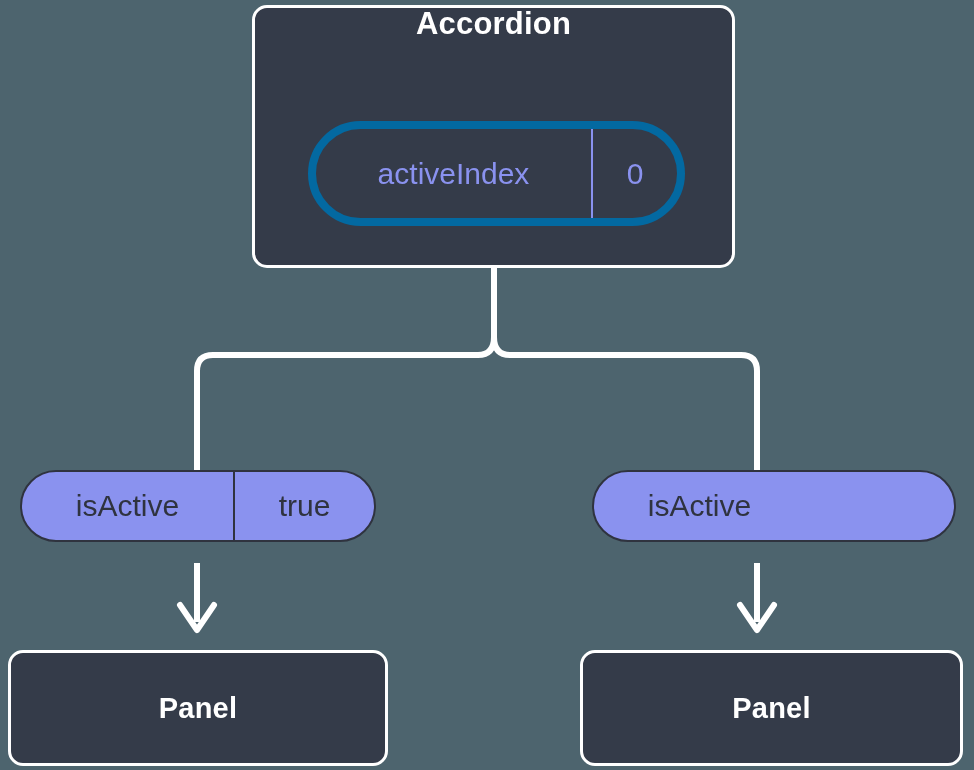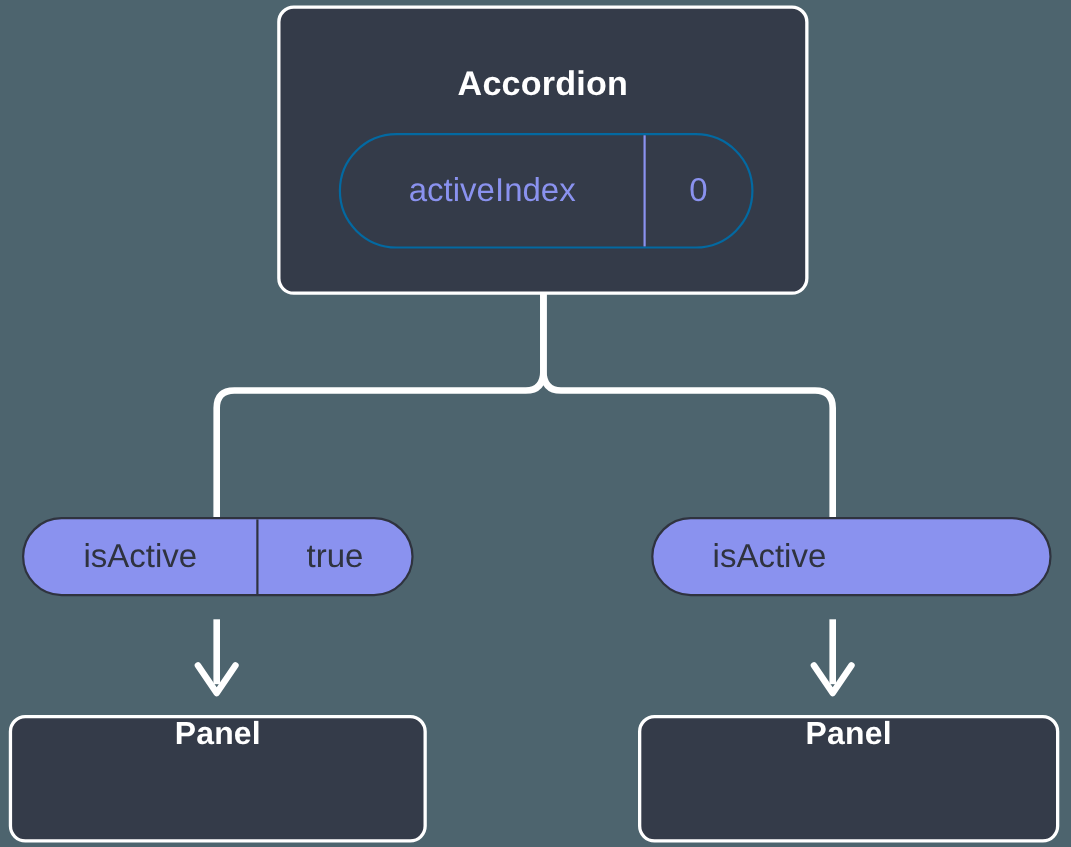"Accordion" #node-accordion { padding-top: 52px -> none }
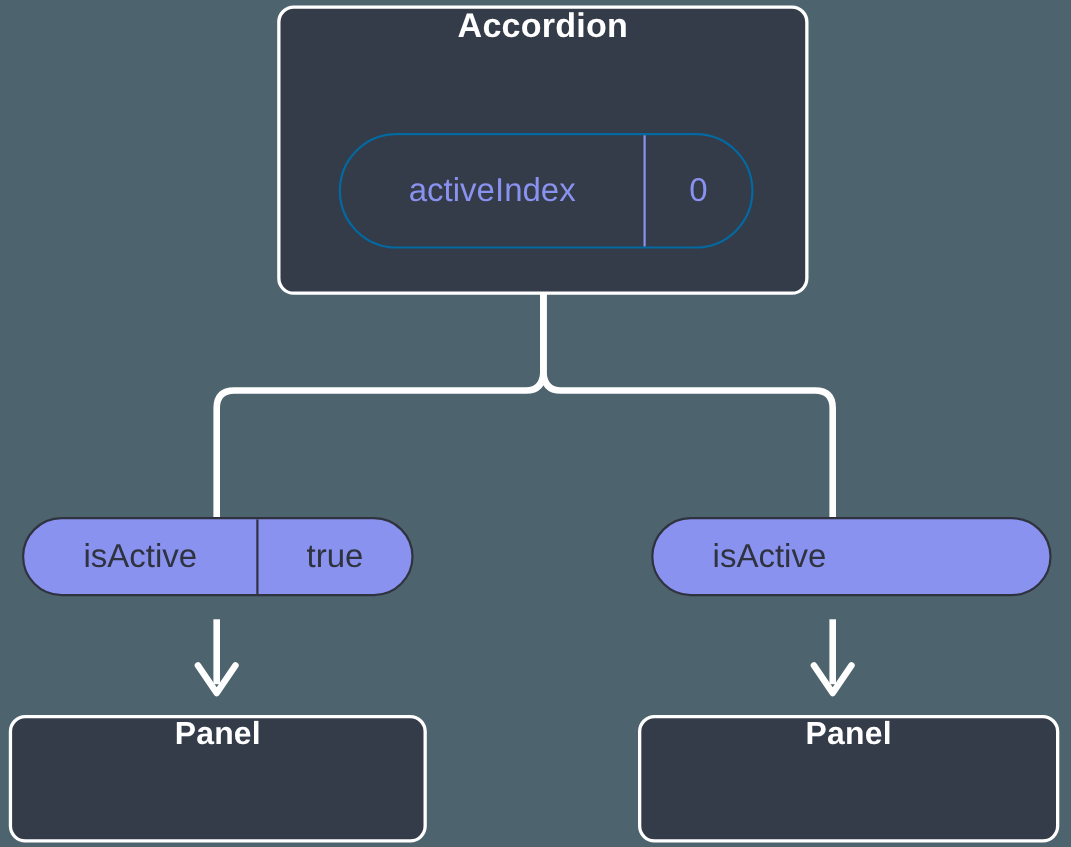"activeIndex" .pill-outline { border: 2px solid #0369a1 -> 8px solid #0369a1 }
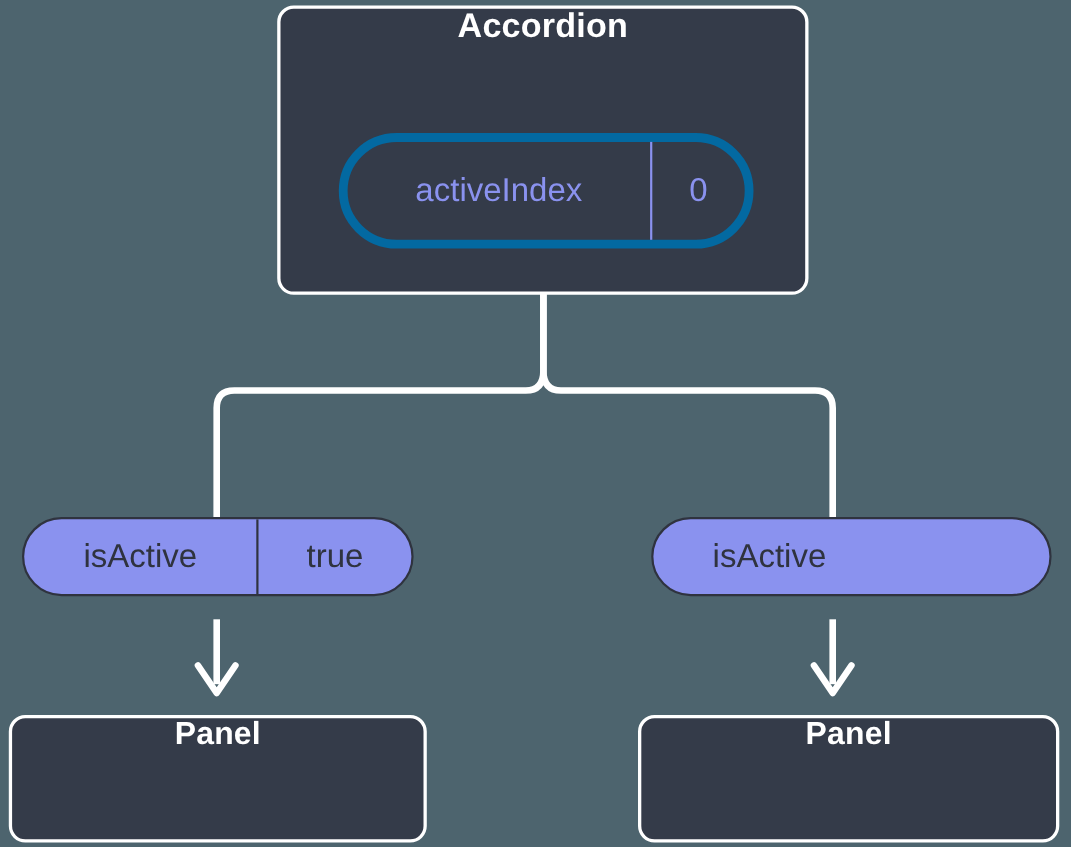"Panel" .node-panel { justify-content: none -> center }
